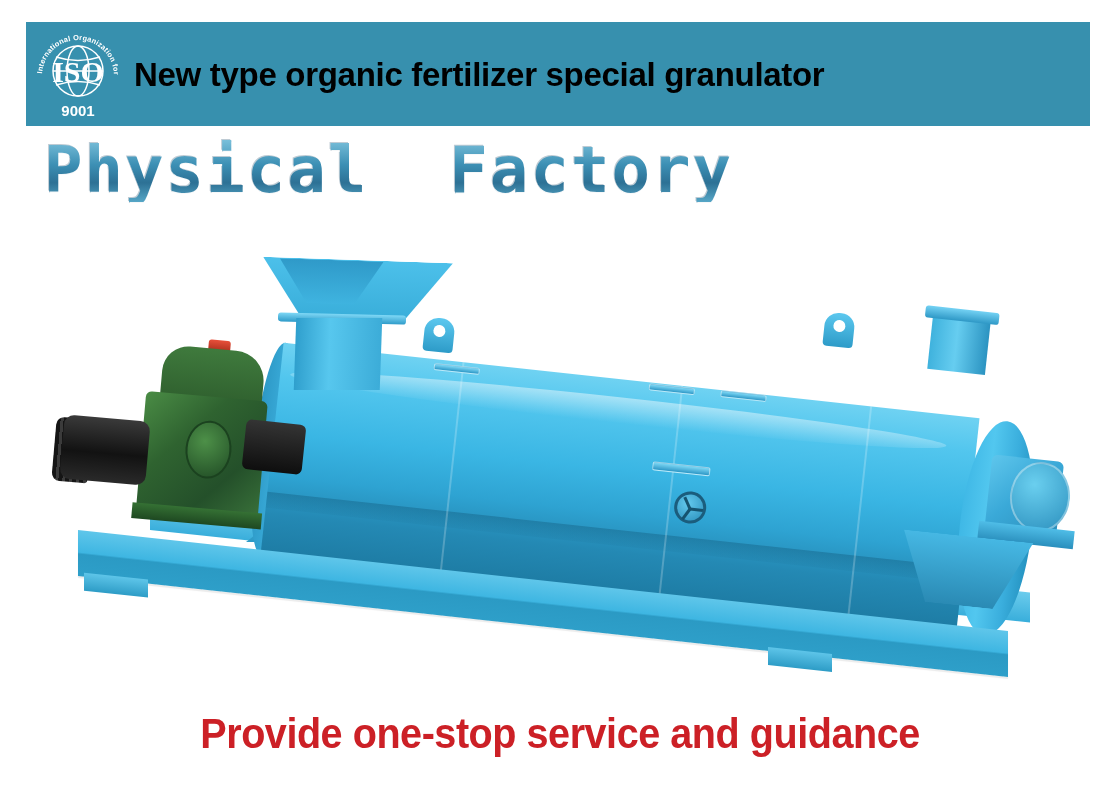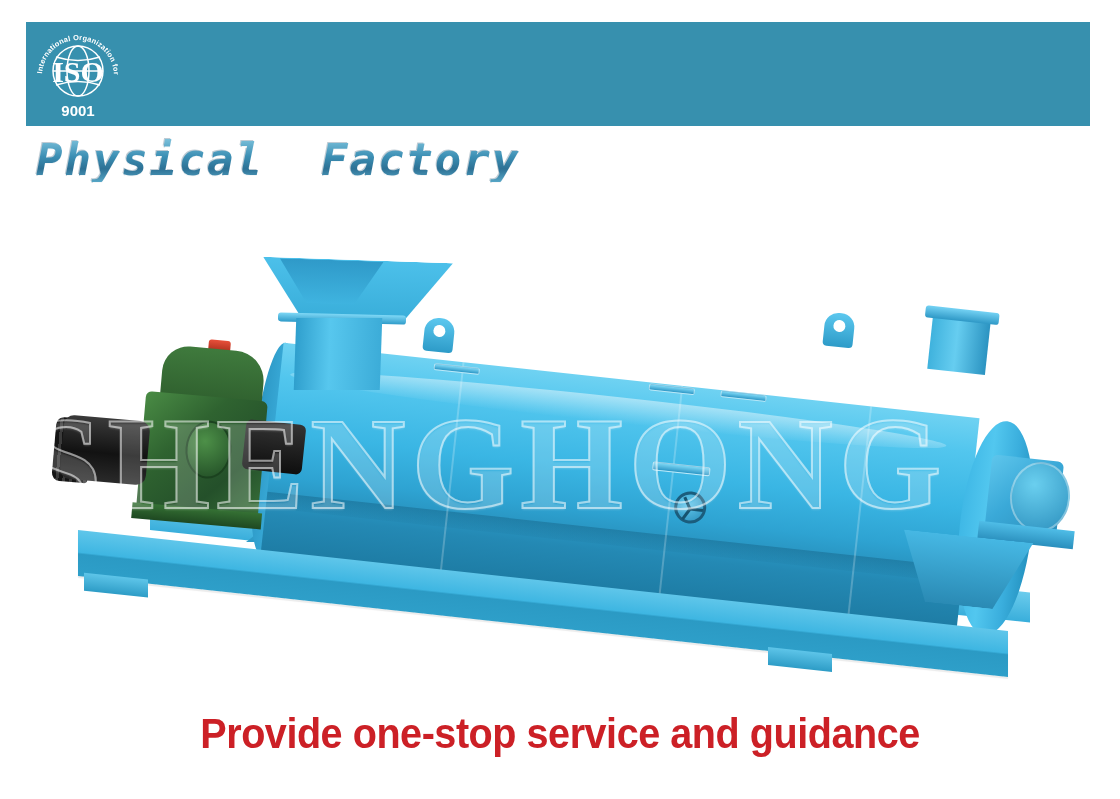"New type organic fertilizer special" div.header-title { html: none -> <div>New type organic fertilizer special granulator</div> }
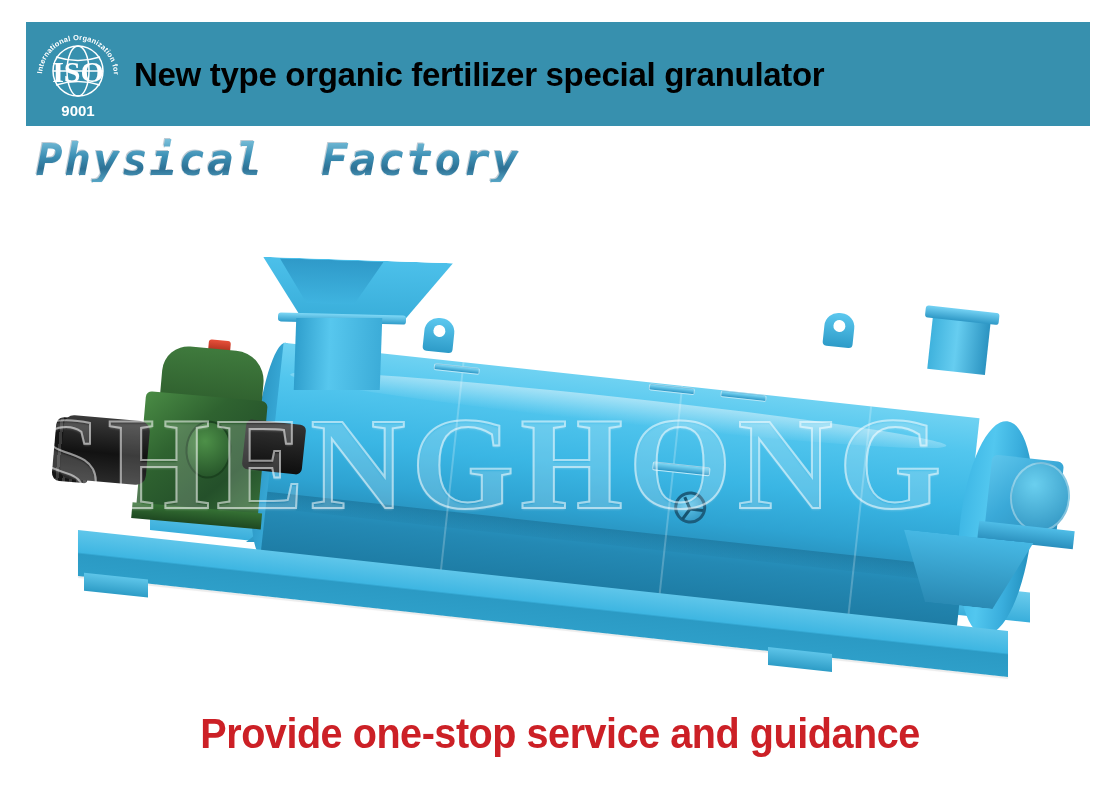"Physical Factory" .subhead { font-size: 44px -> 64px; font-style: italic -> none; left: 36px -> 44px }
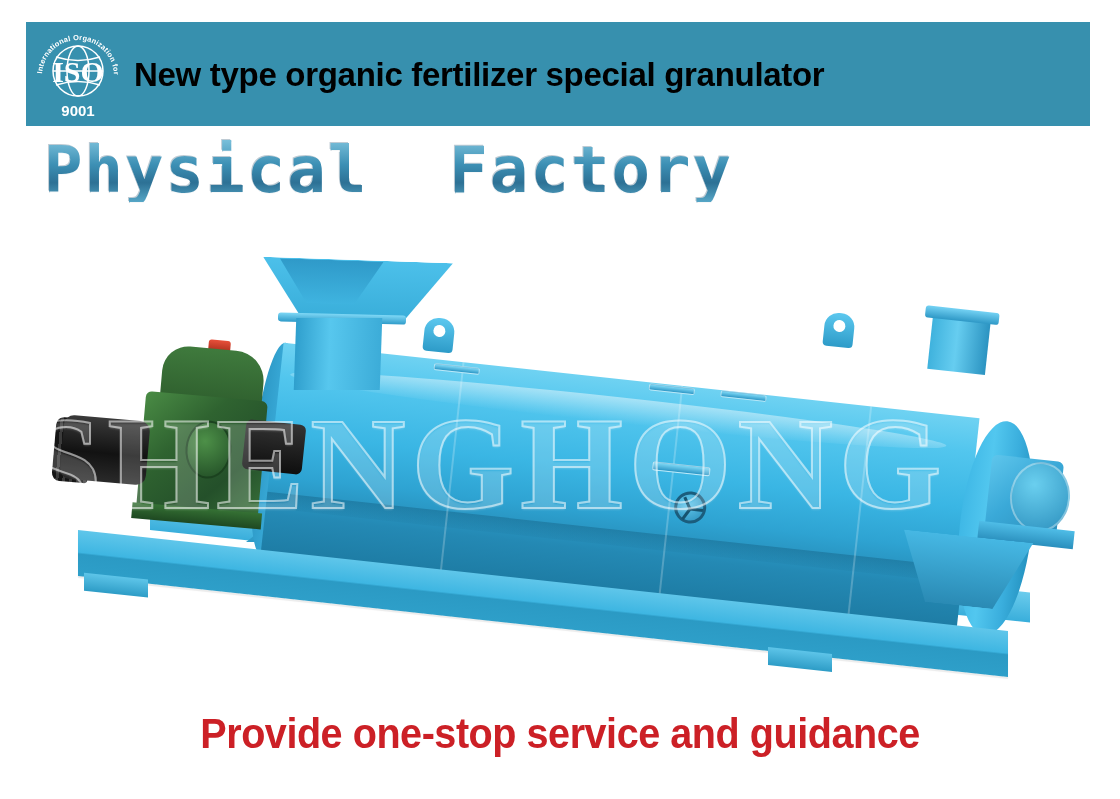"SHENGHONG" div.wm-latin { html: <div>SHENGHONG</div> -> none }
